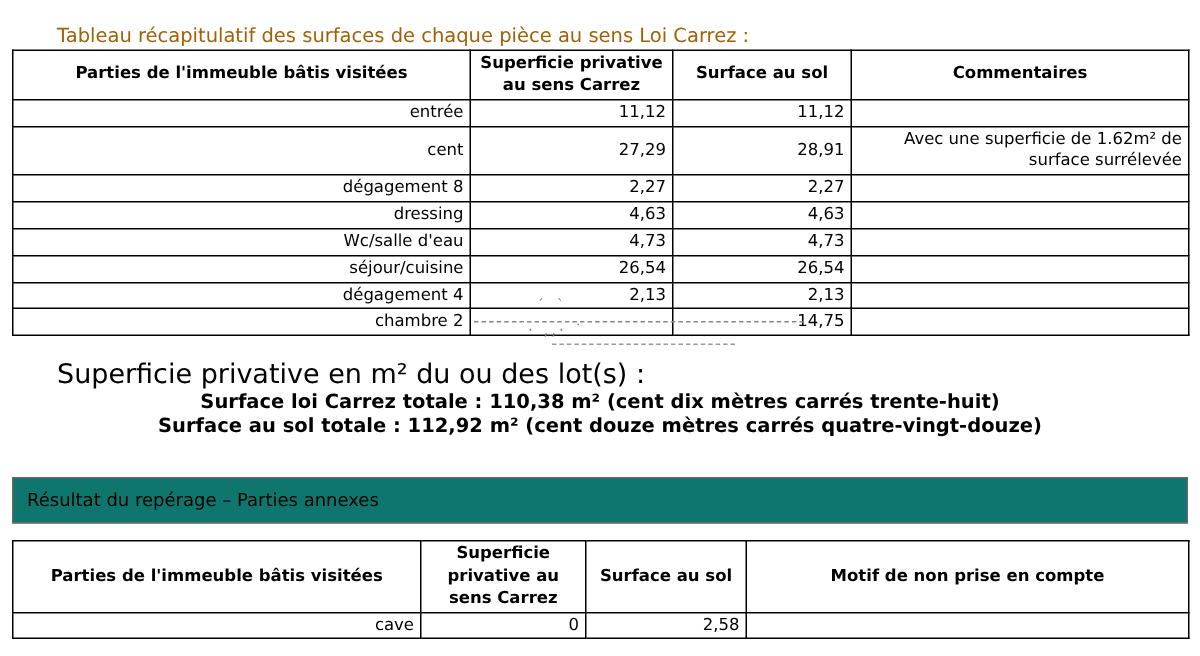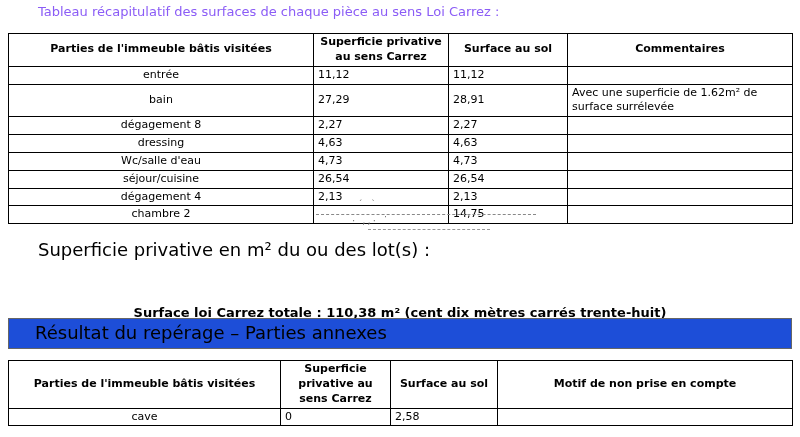"Tableau récapitulatif des surfaces de" .doc-title { color: #8b5cf6 -> #a16207; top: 4px -> 17px }
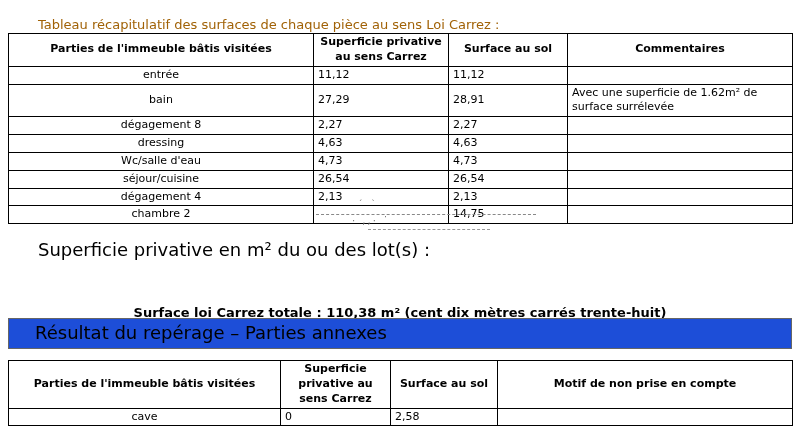"entrée" td { text-align: center -> right }
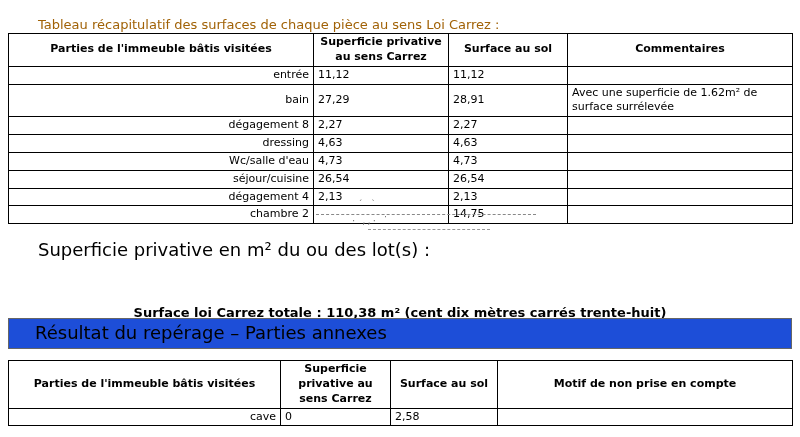"11,12" td.c { text-align: left -> right }
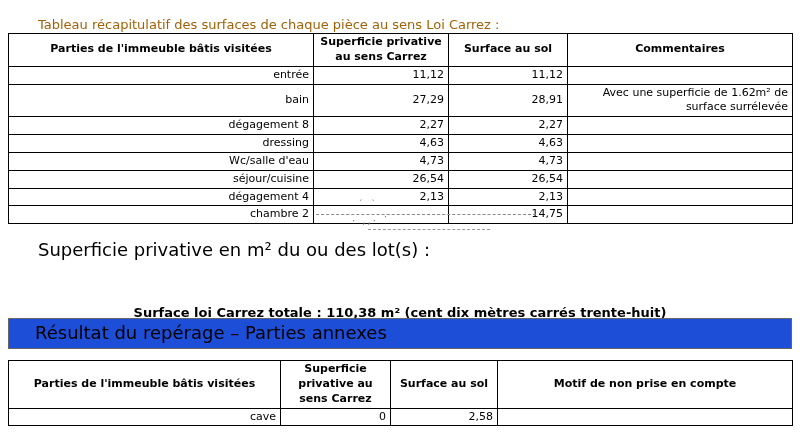"bain" td { text: bain -> cent }
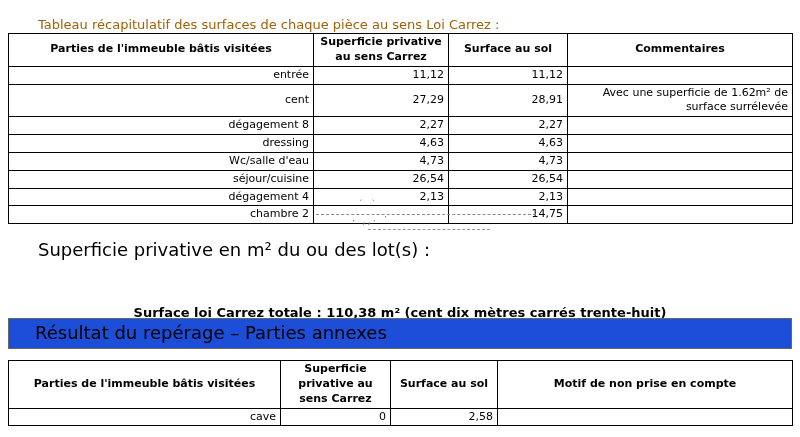"Surface loi Carrez totale :" .totals { margin-top: 44px -> none }
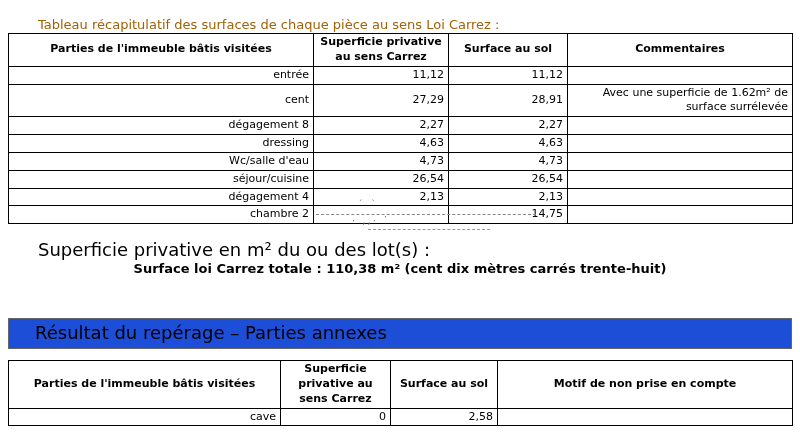"Surface au sol totale :" div { html: none -> <div>Surface au sol totale : 112,92 m² (cent douze mètres carrés quatre-vingt-douze)</div> }
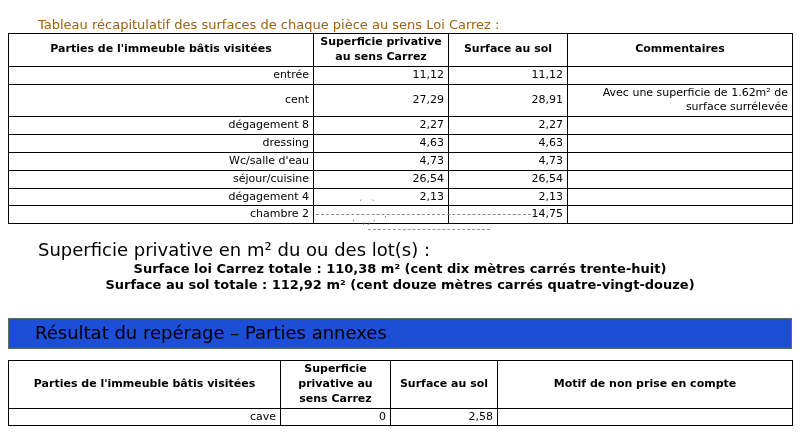"Résultat du repérage – Parties" .section-bar { background: #1d4ed8 -> #0f766e; font-size: 18px -> 12px; padding-left: 26px -> 9px }
